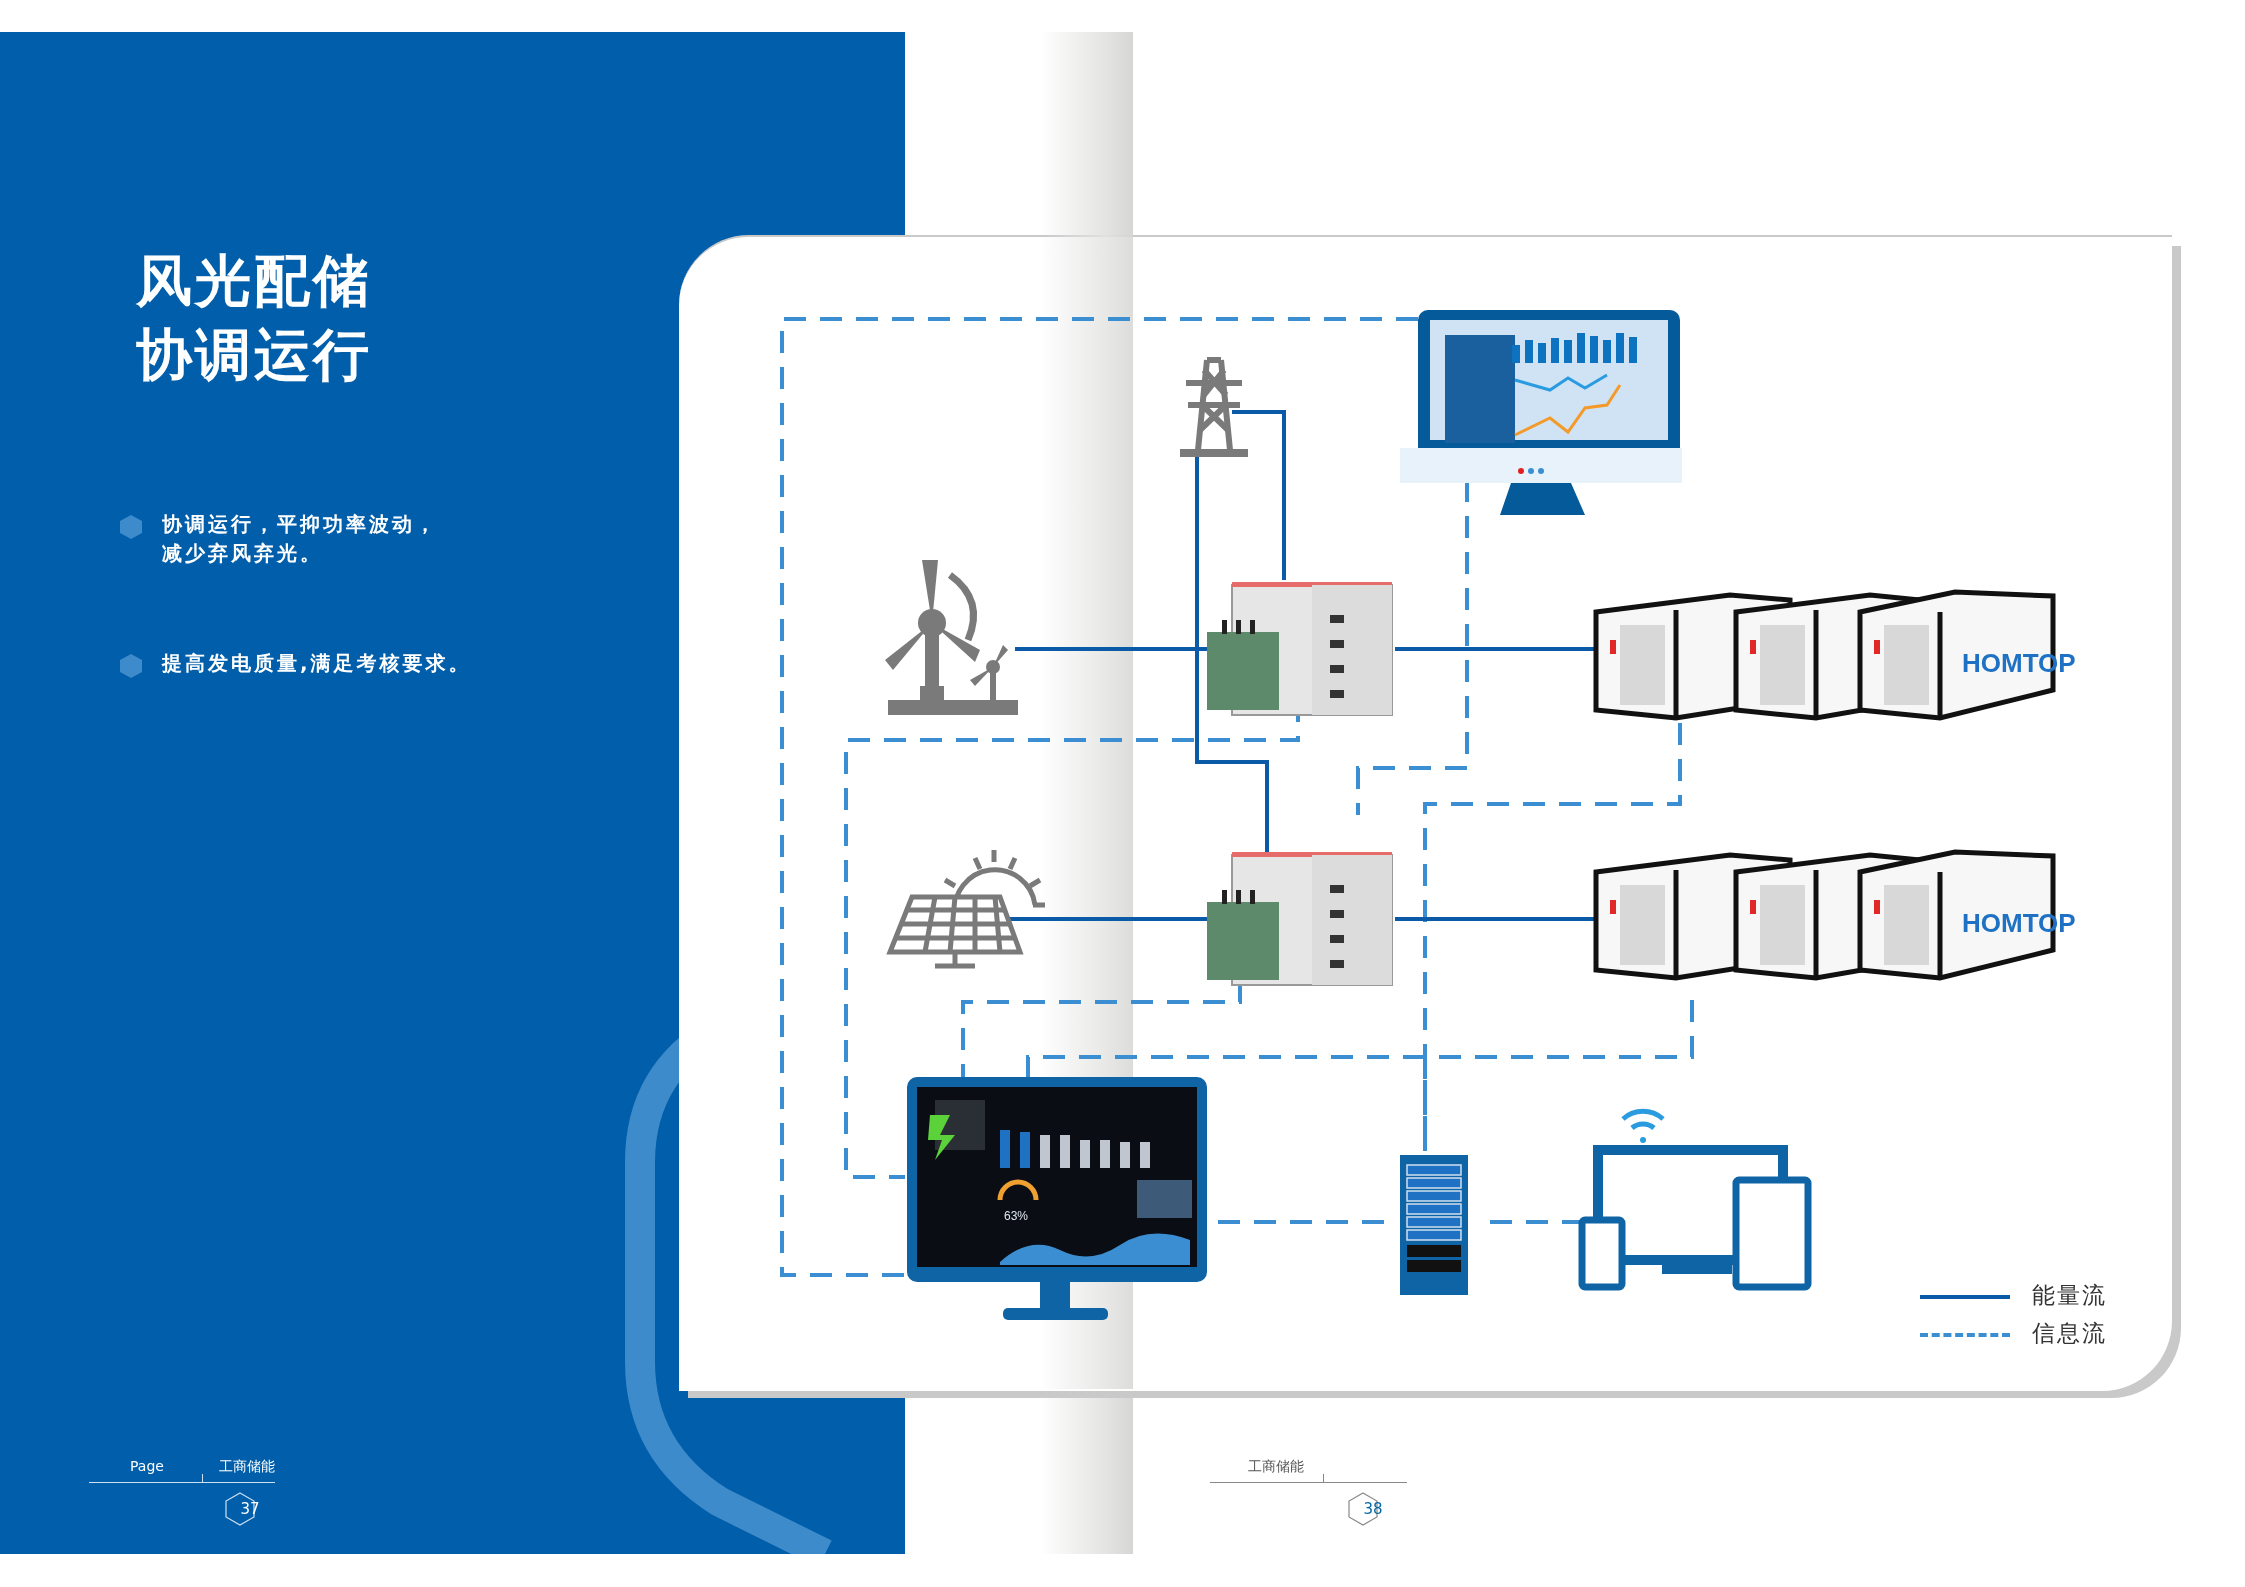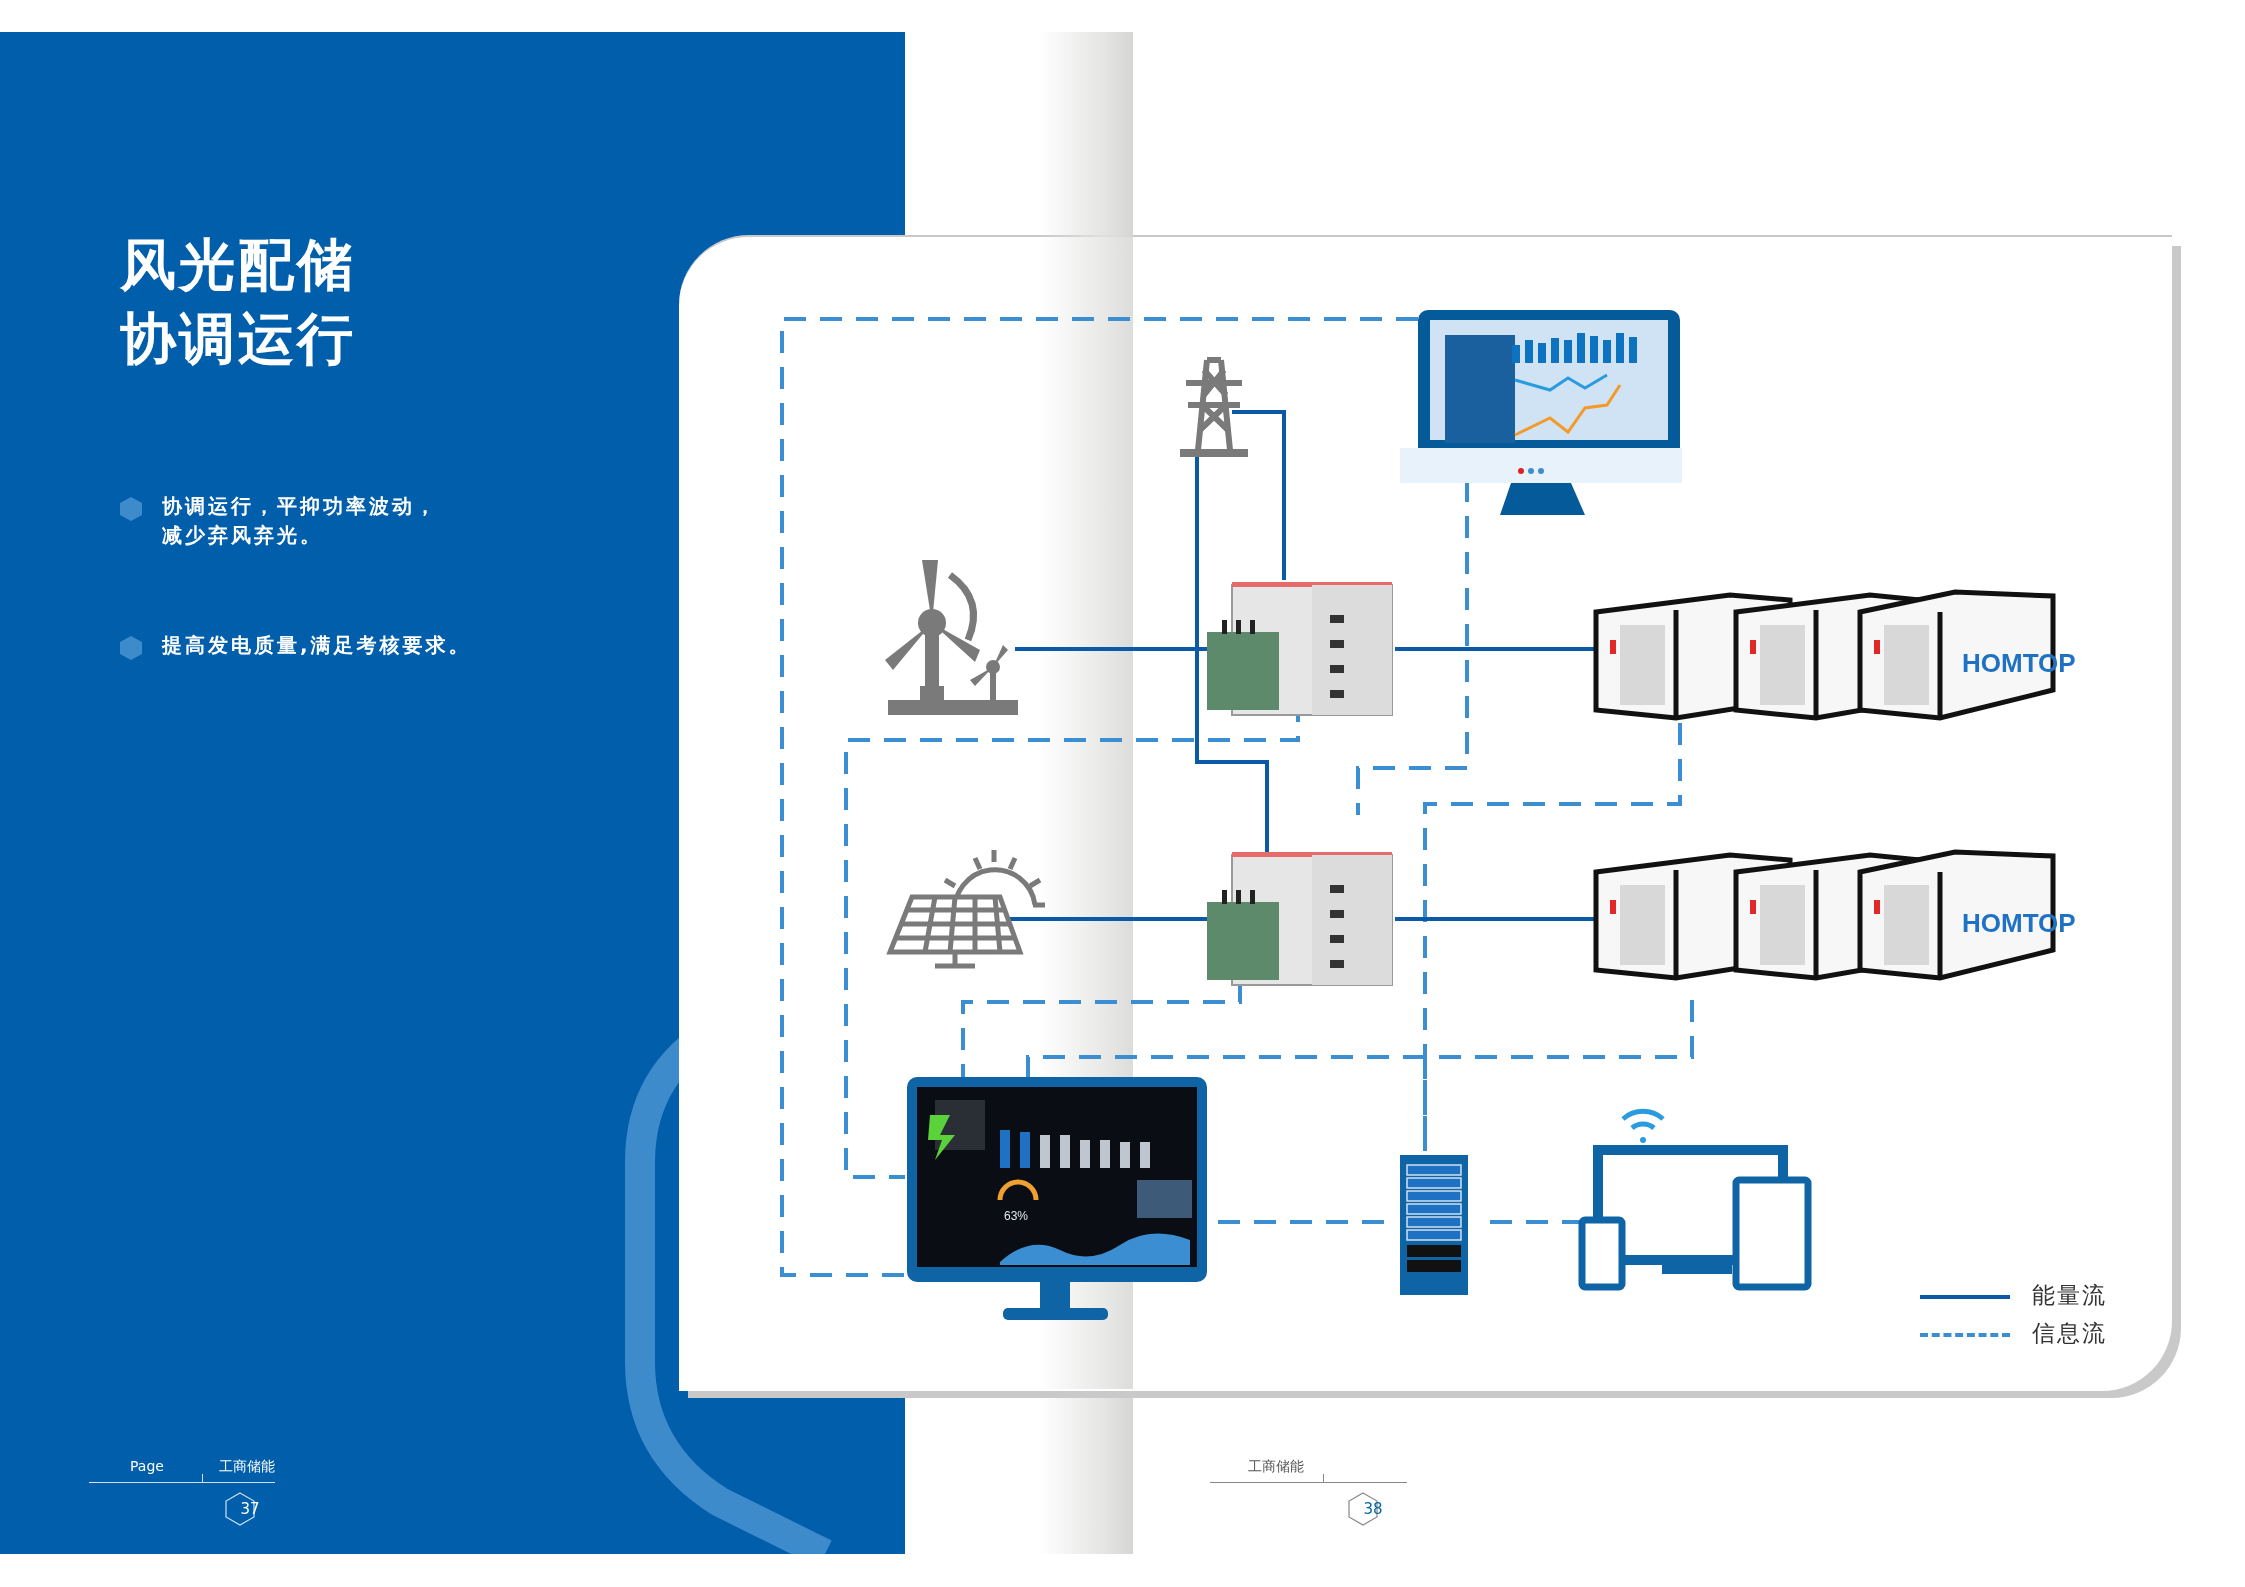"风光配储" .title { margin: 0 -> 16px }
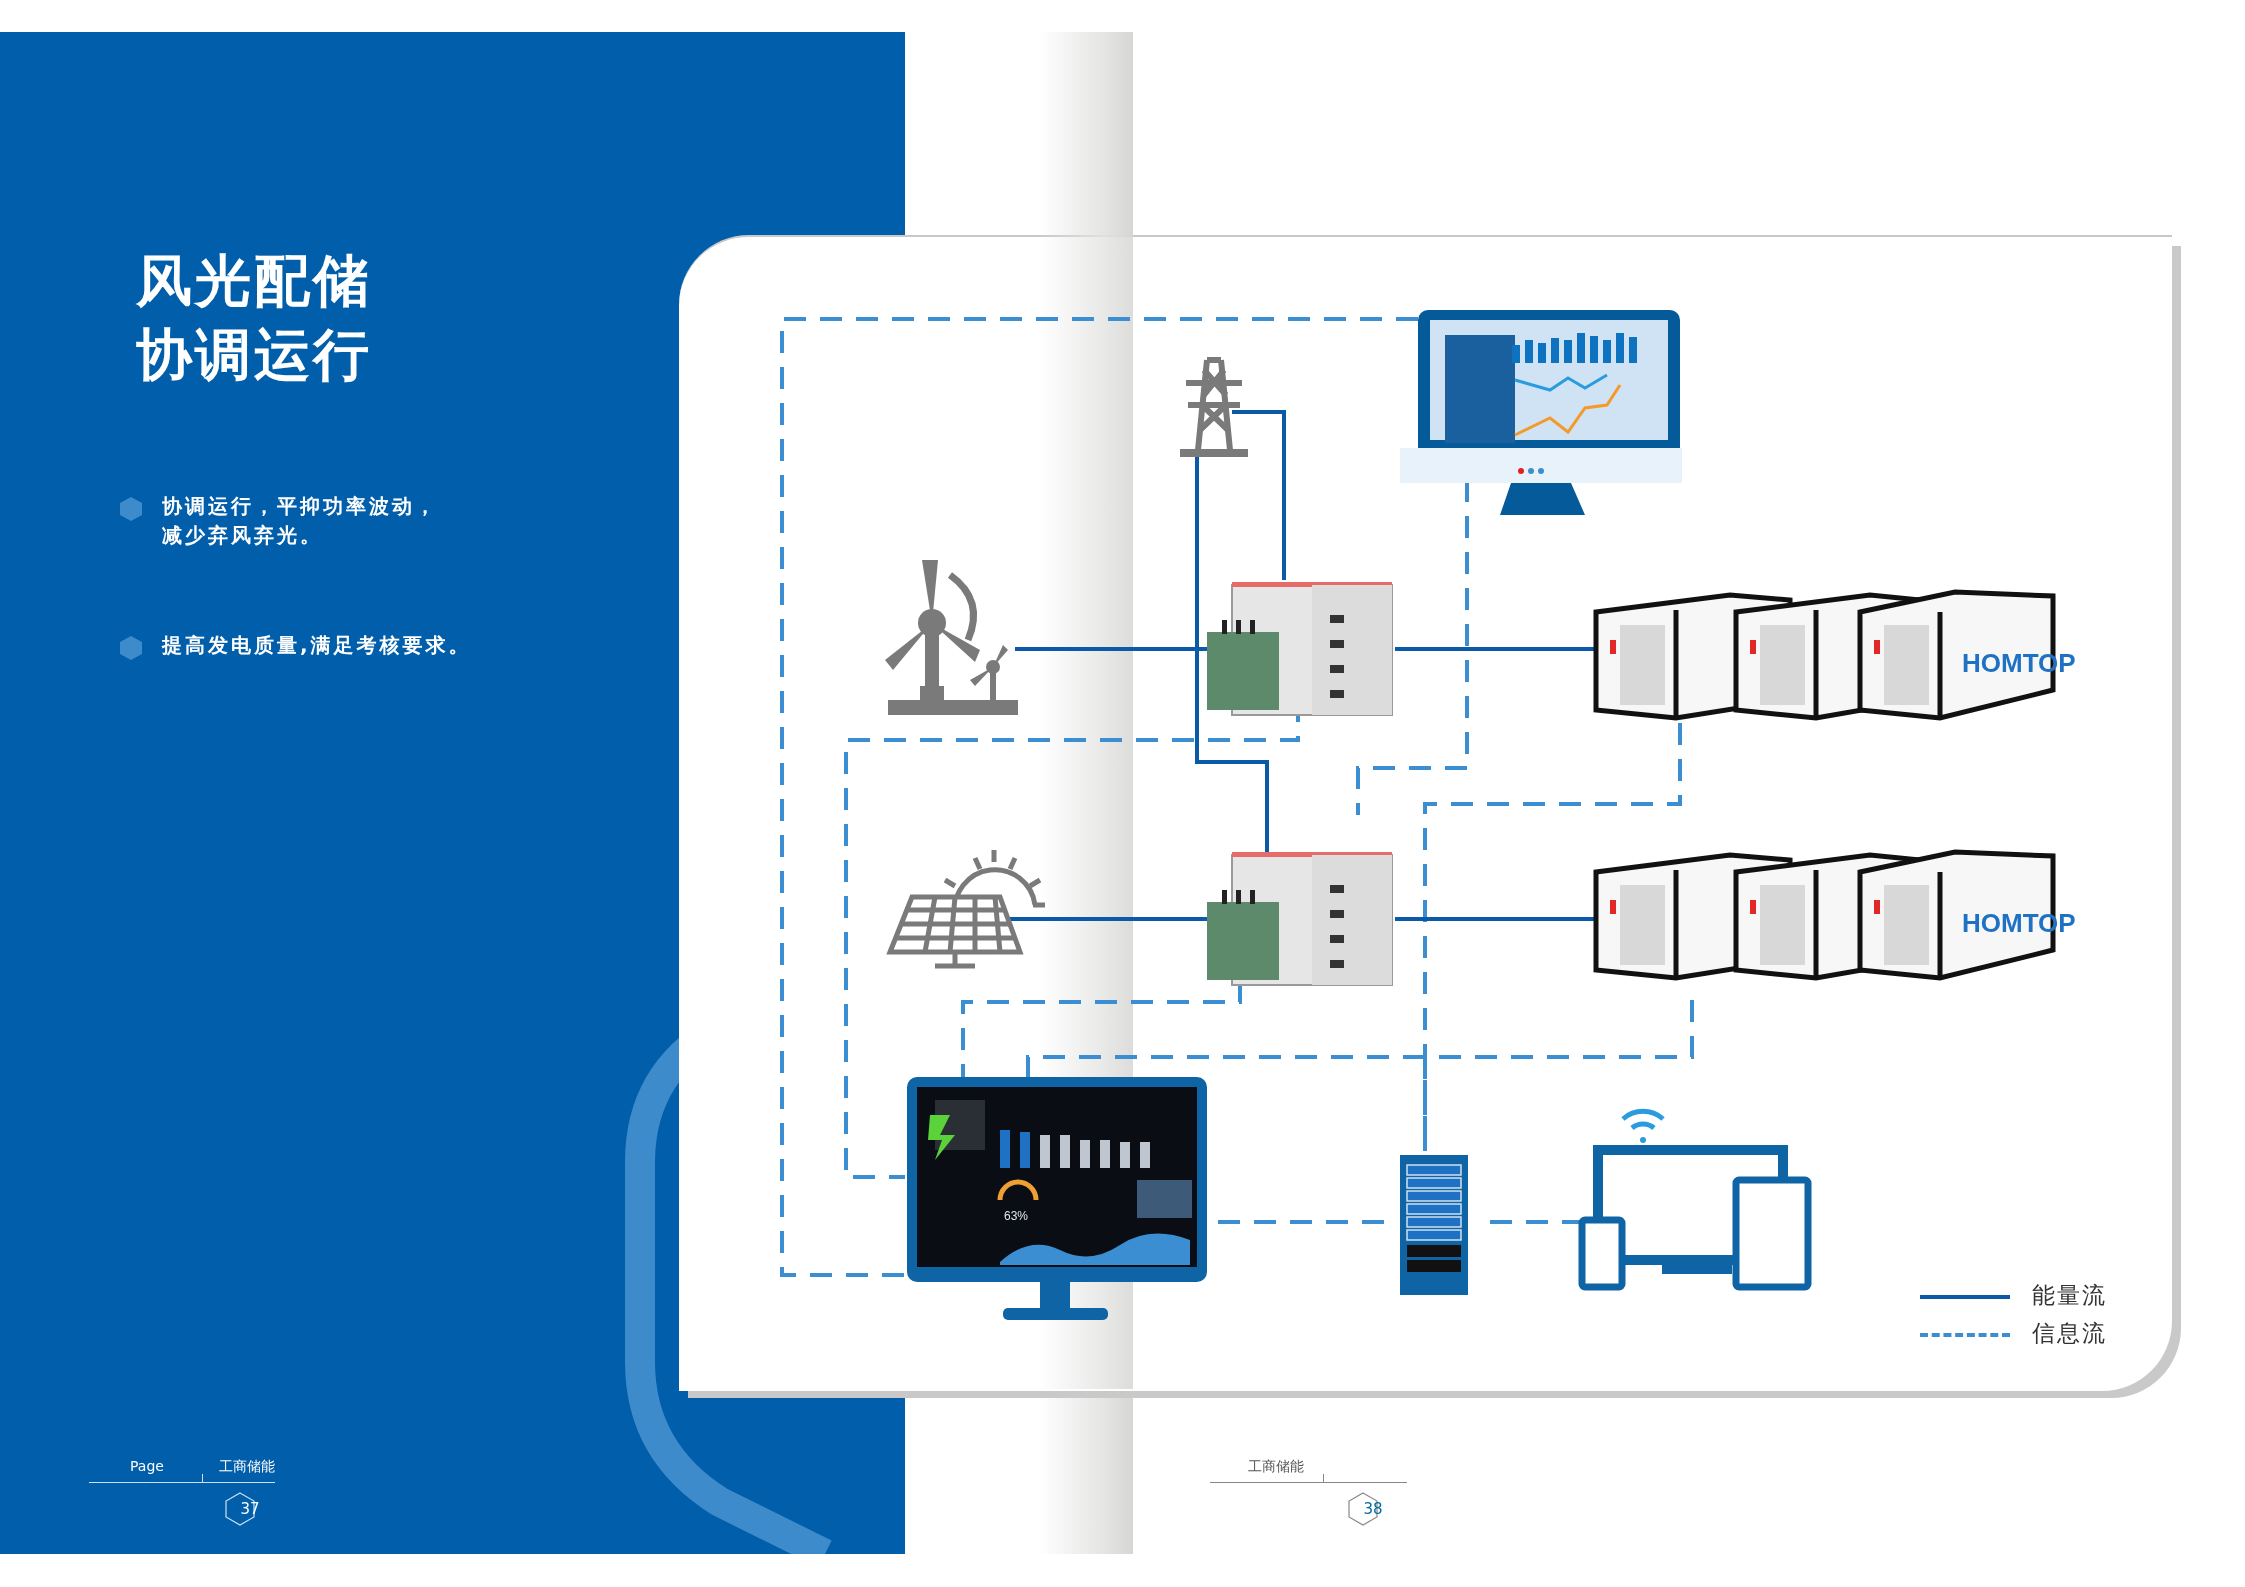"协调运行，平抑功率波动，" .bullet:nth-child(1) { margin-top: 0 -> 18px }
